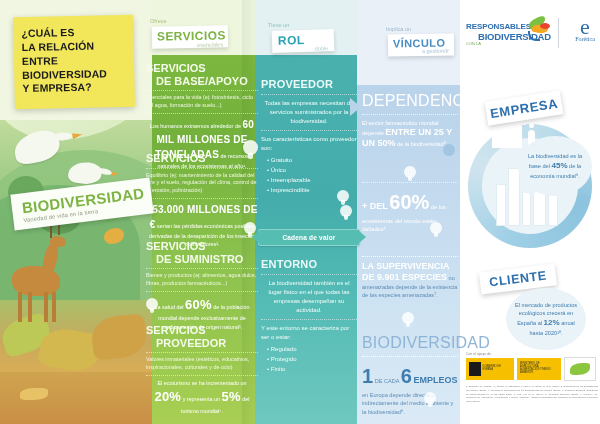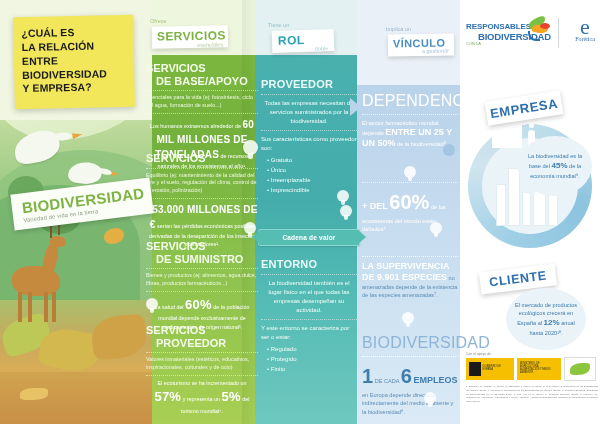"57%" span.n { text: 57% -> 20% }
